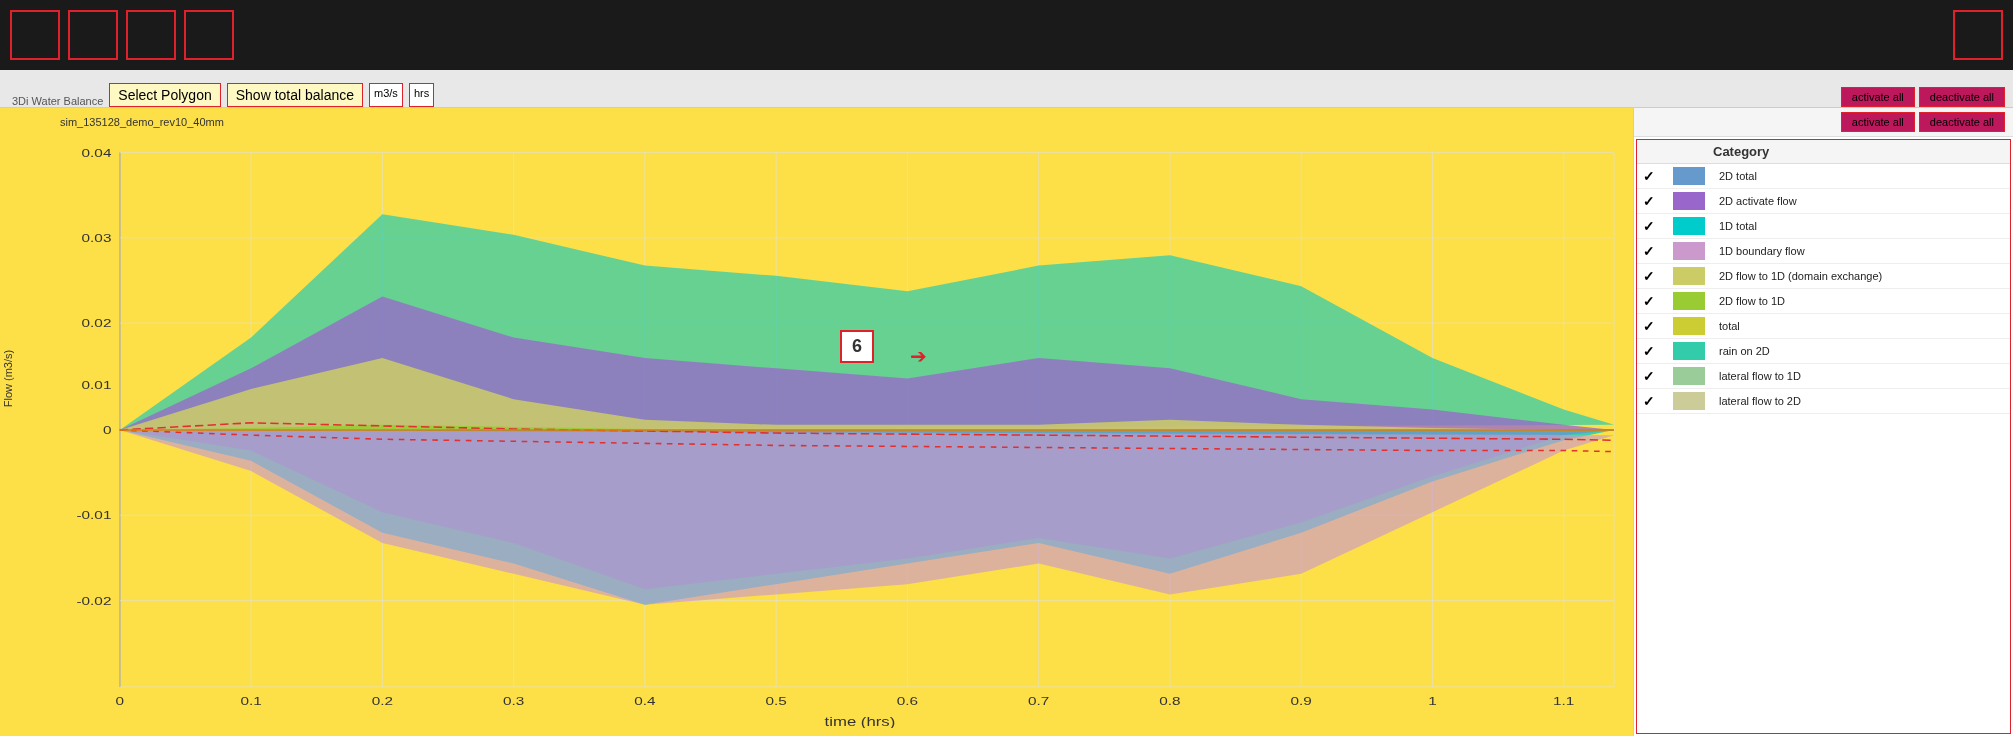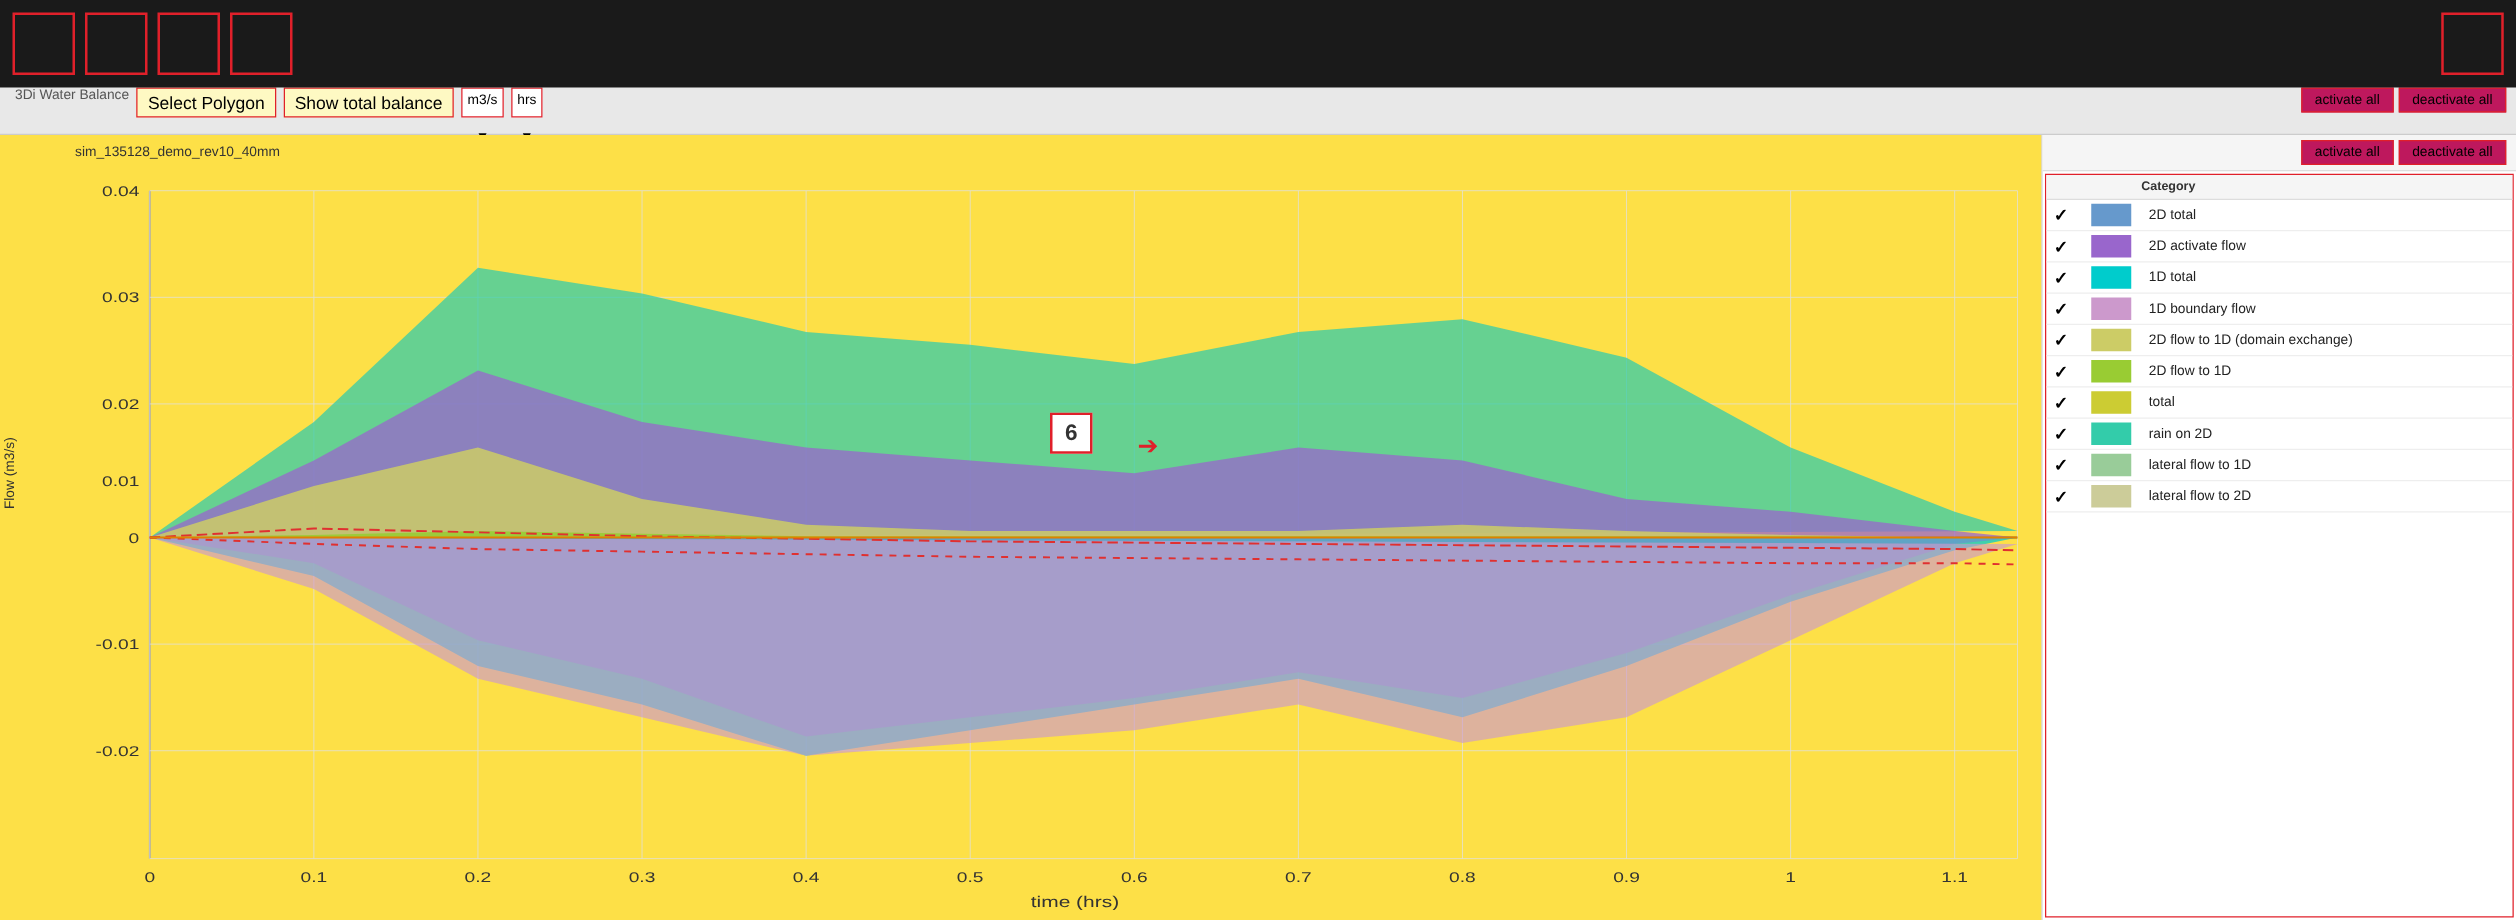"3Di Water Balance" .sub-toolbar { align-items: flex-start -> flex-end }
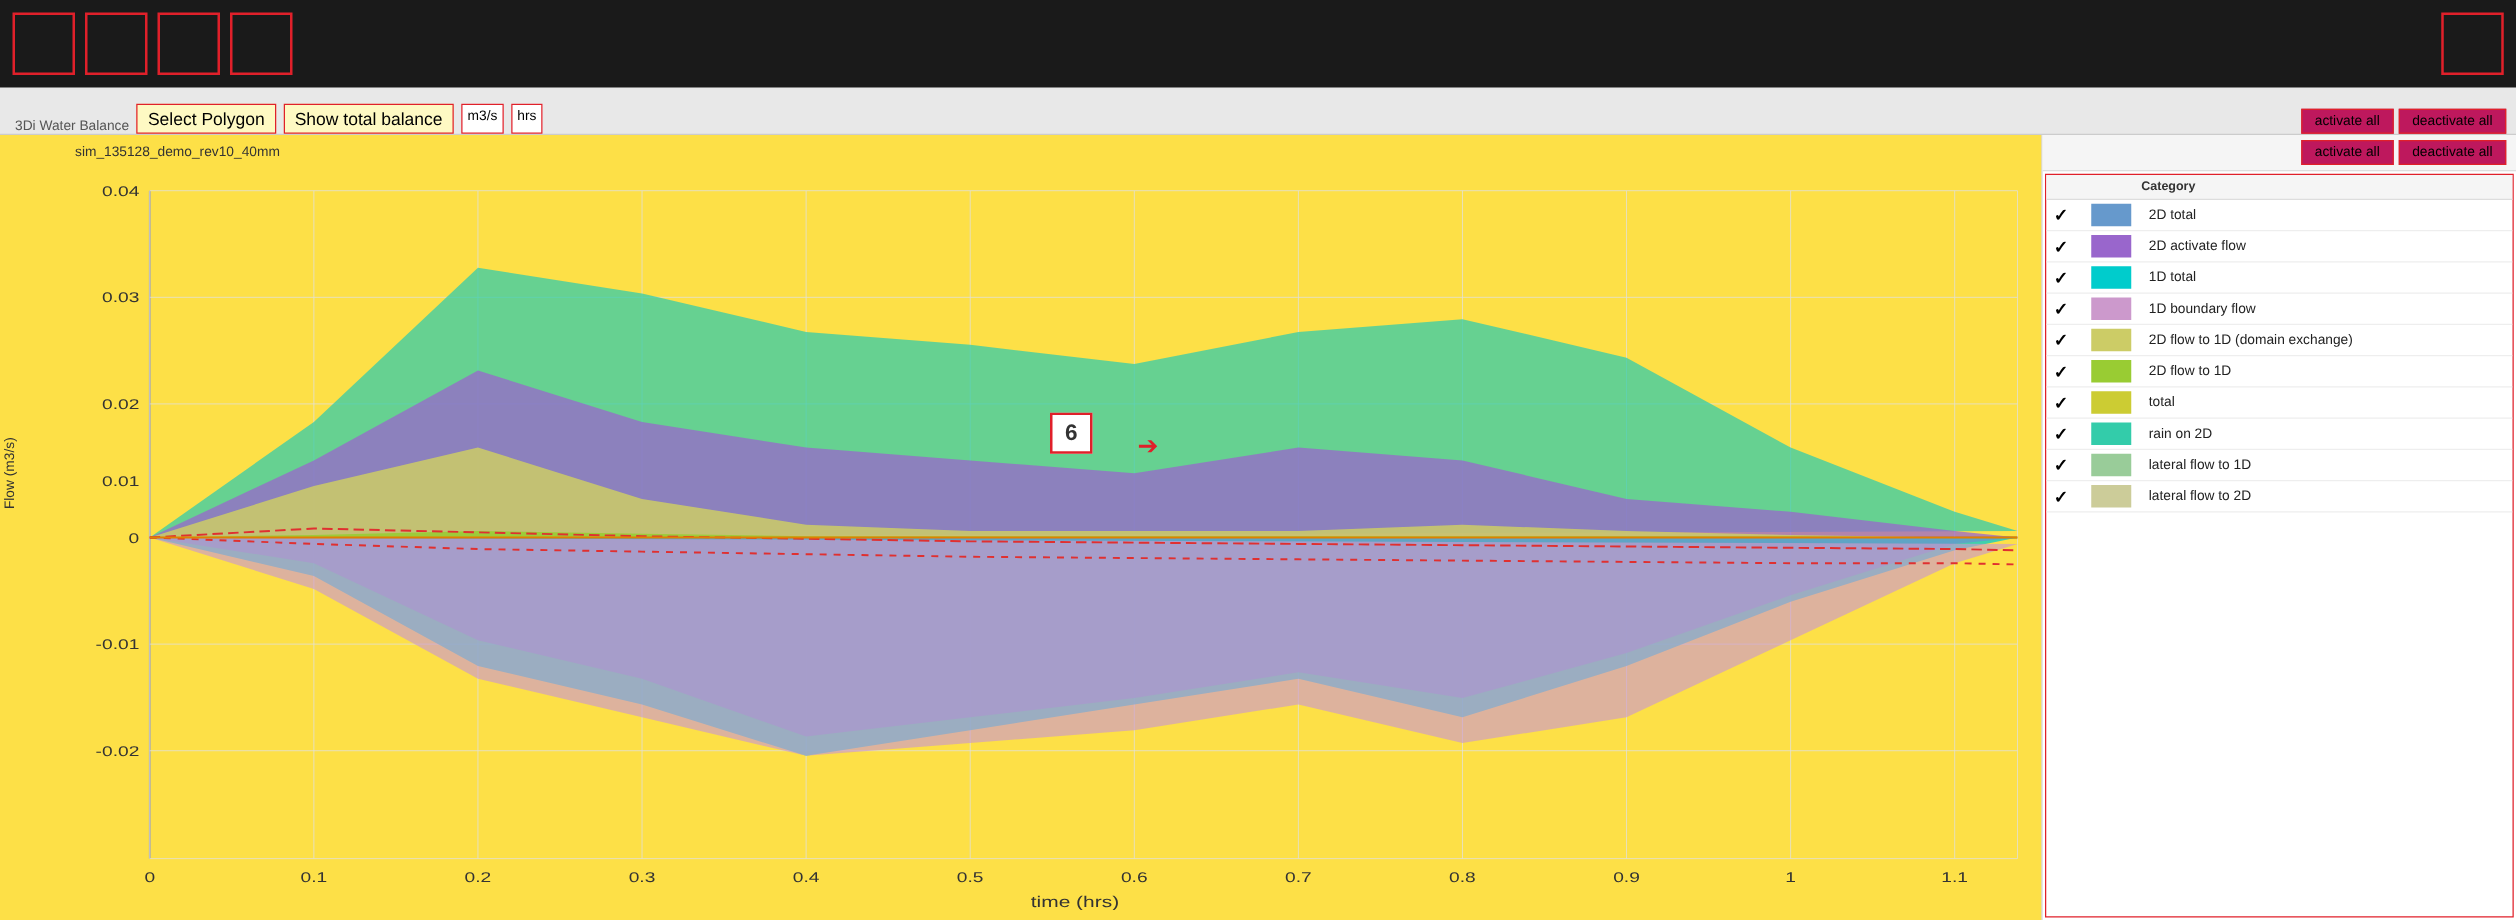"Category" .category-header { font-size: 10px -> 13px }
